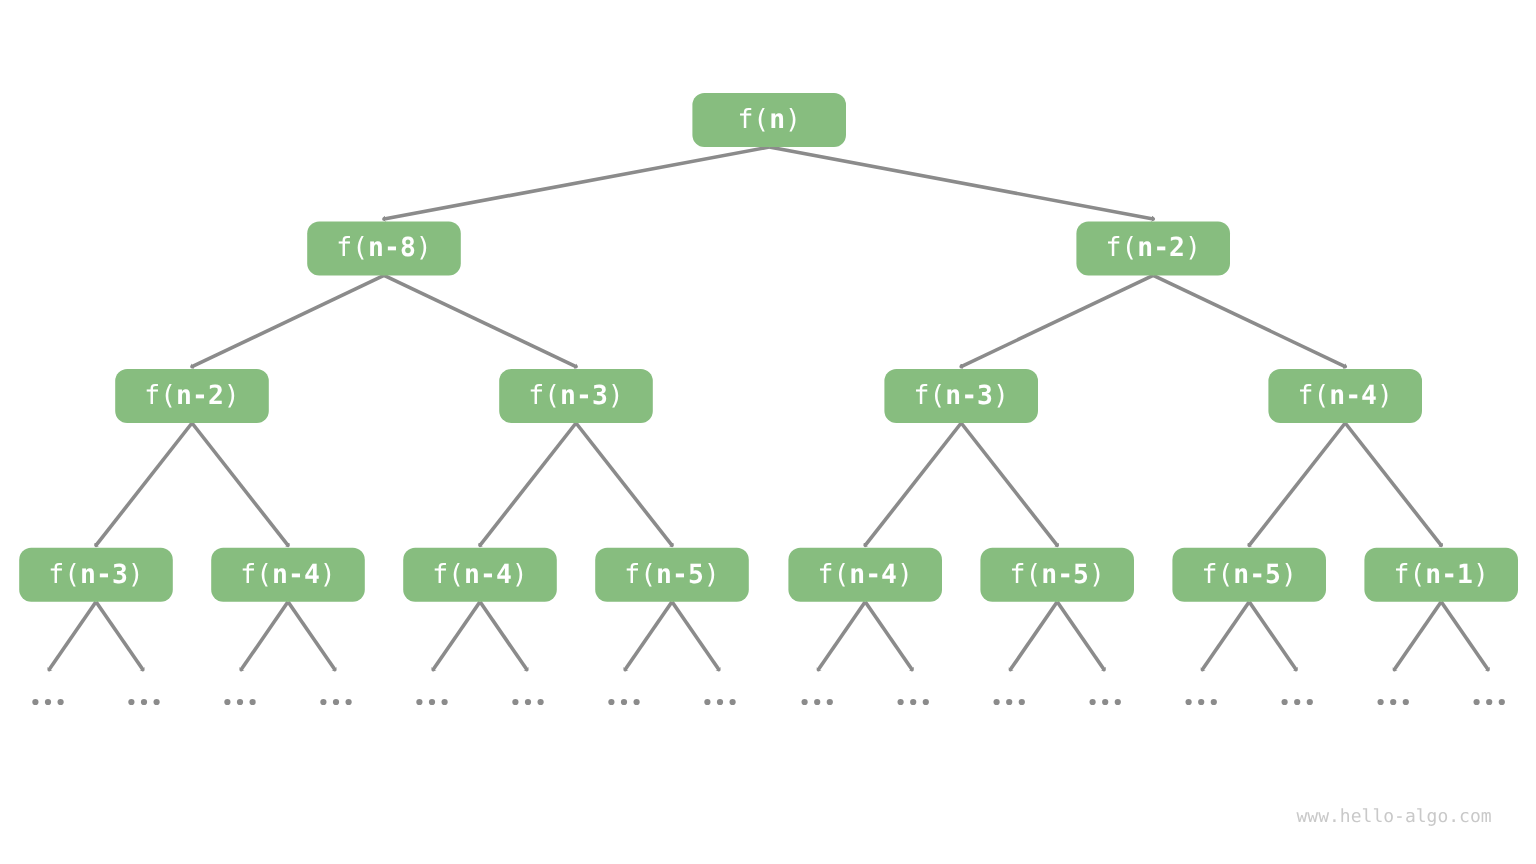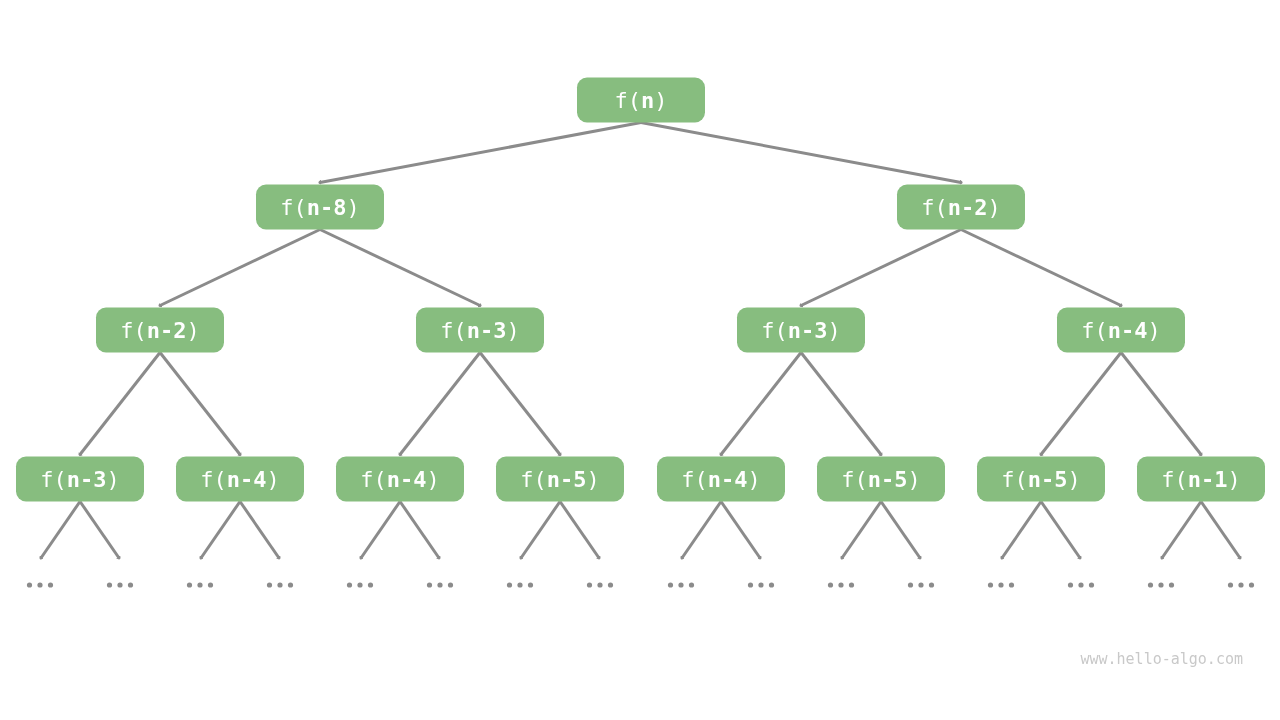"www.hello-algo.com" .watermark { top: 650px -> 671px }
